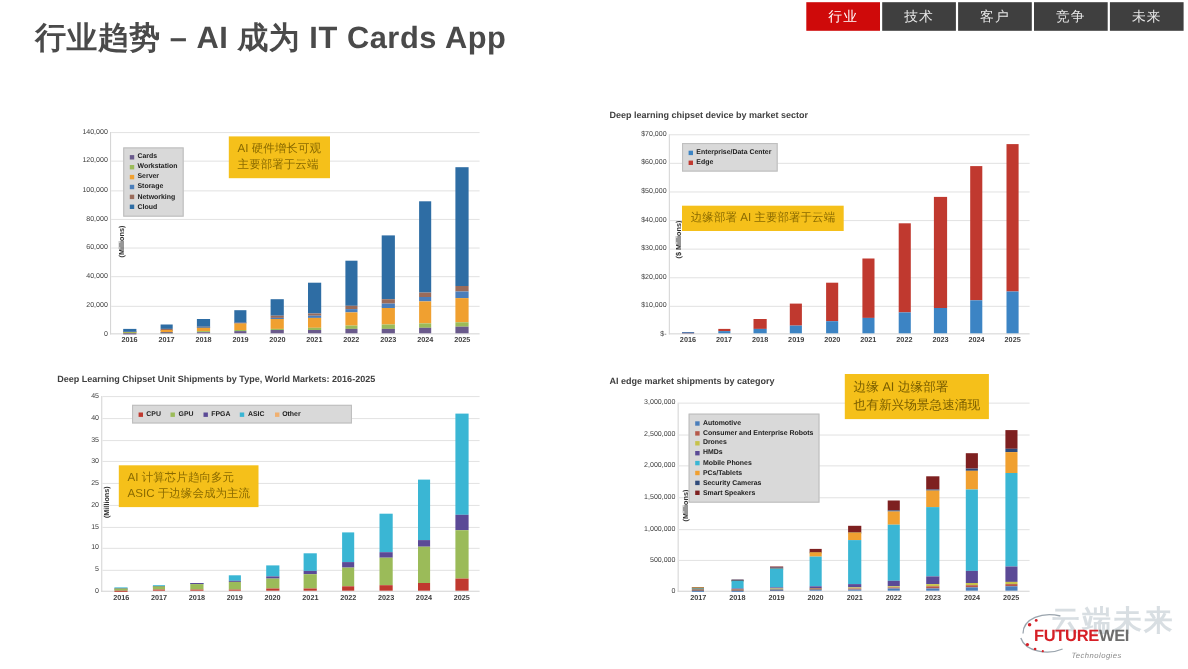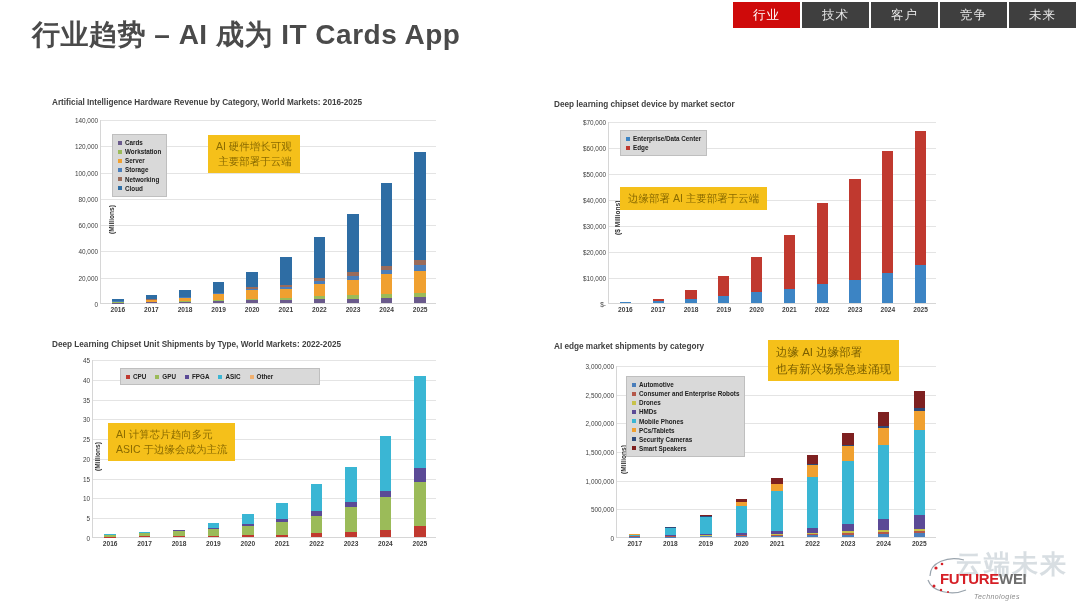"Artificial Intelligence Hardware Revenue" div.chart-title { html: <div>Artificial Intelligence Hardware Revenue by Category, World Markets: 2016-2025</div> -> none }
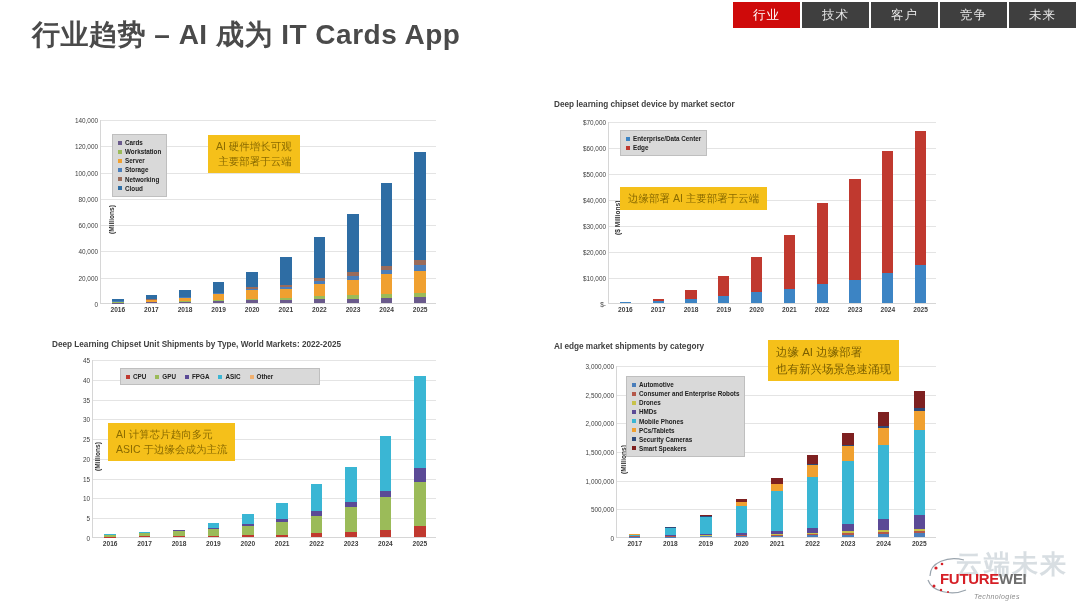"AI 硬件增长可观" div.callout { text-align: right -> none; top: 135px -> 124px }
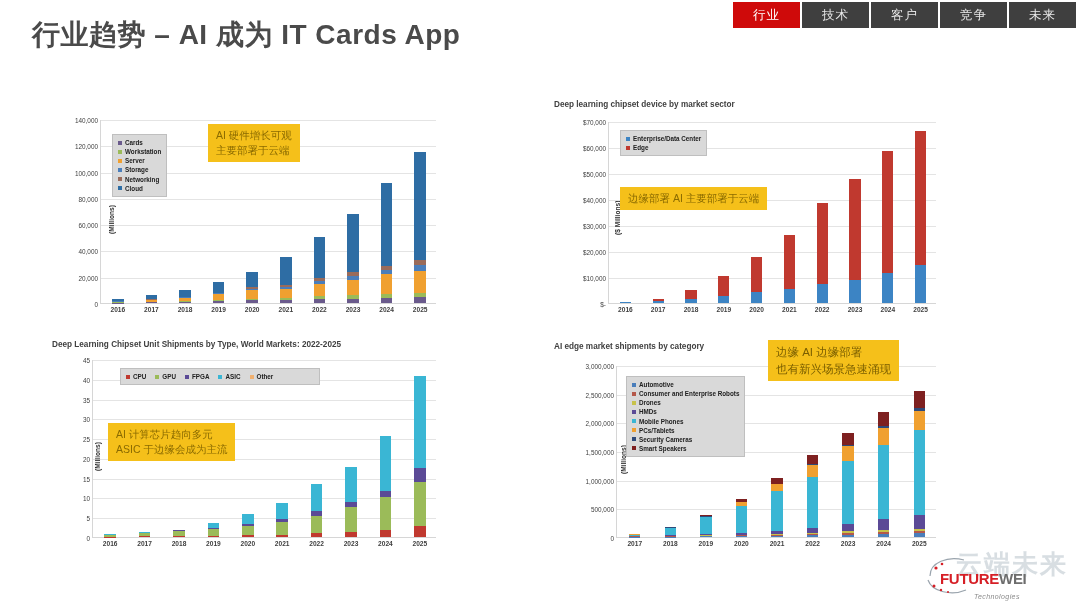"Deep Learning Chipset Unit Shipments" div.chart-title { text: 2022-2025 -> 2016-2025 }
